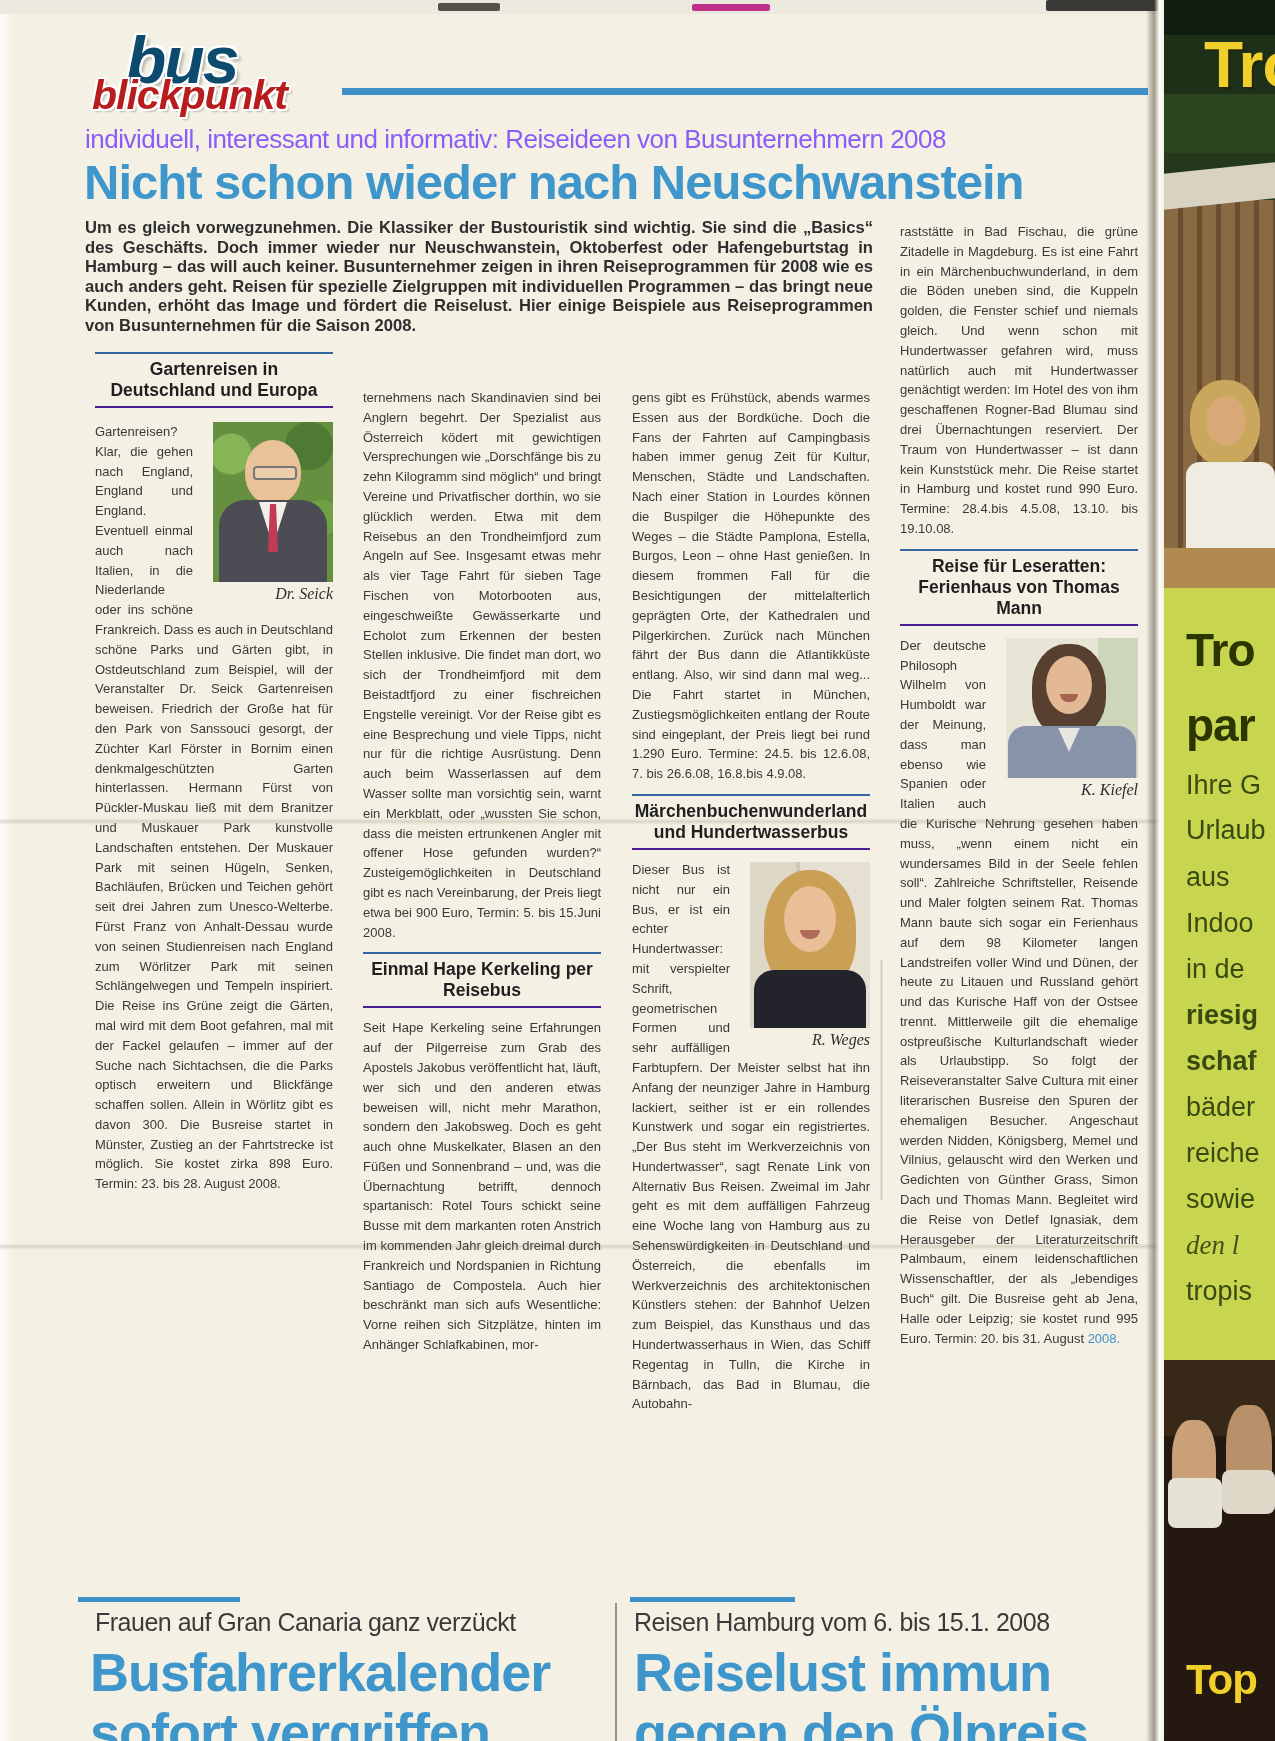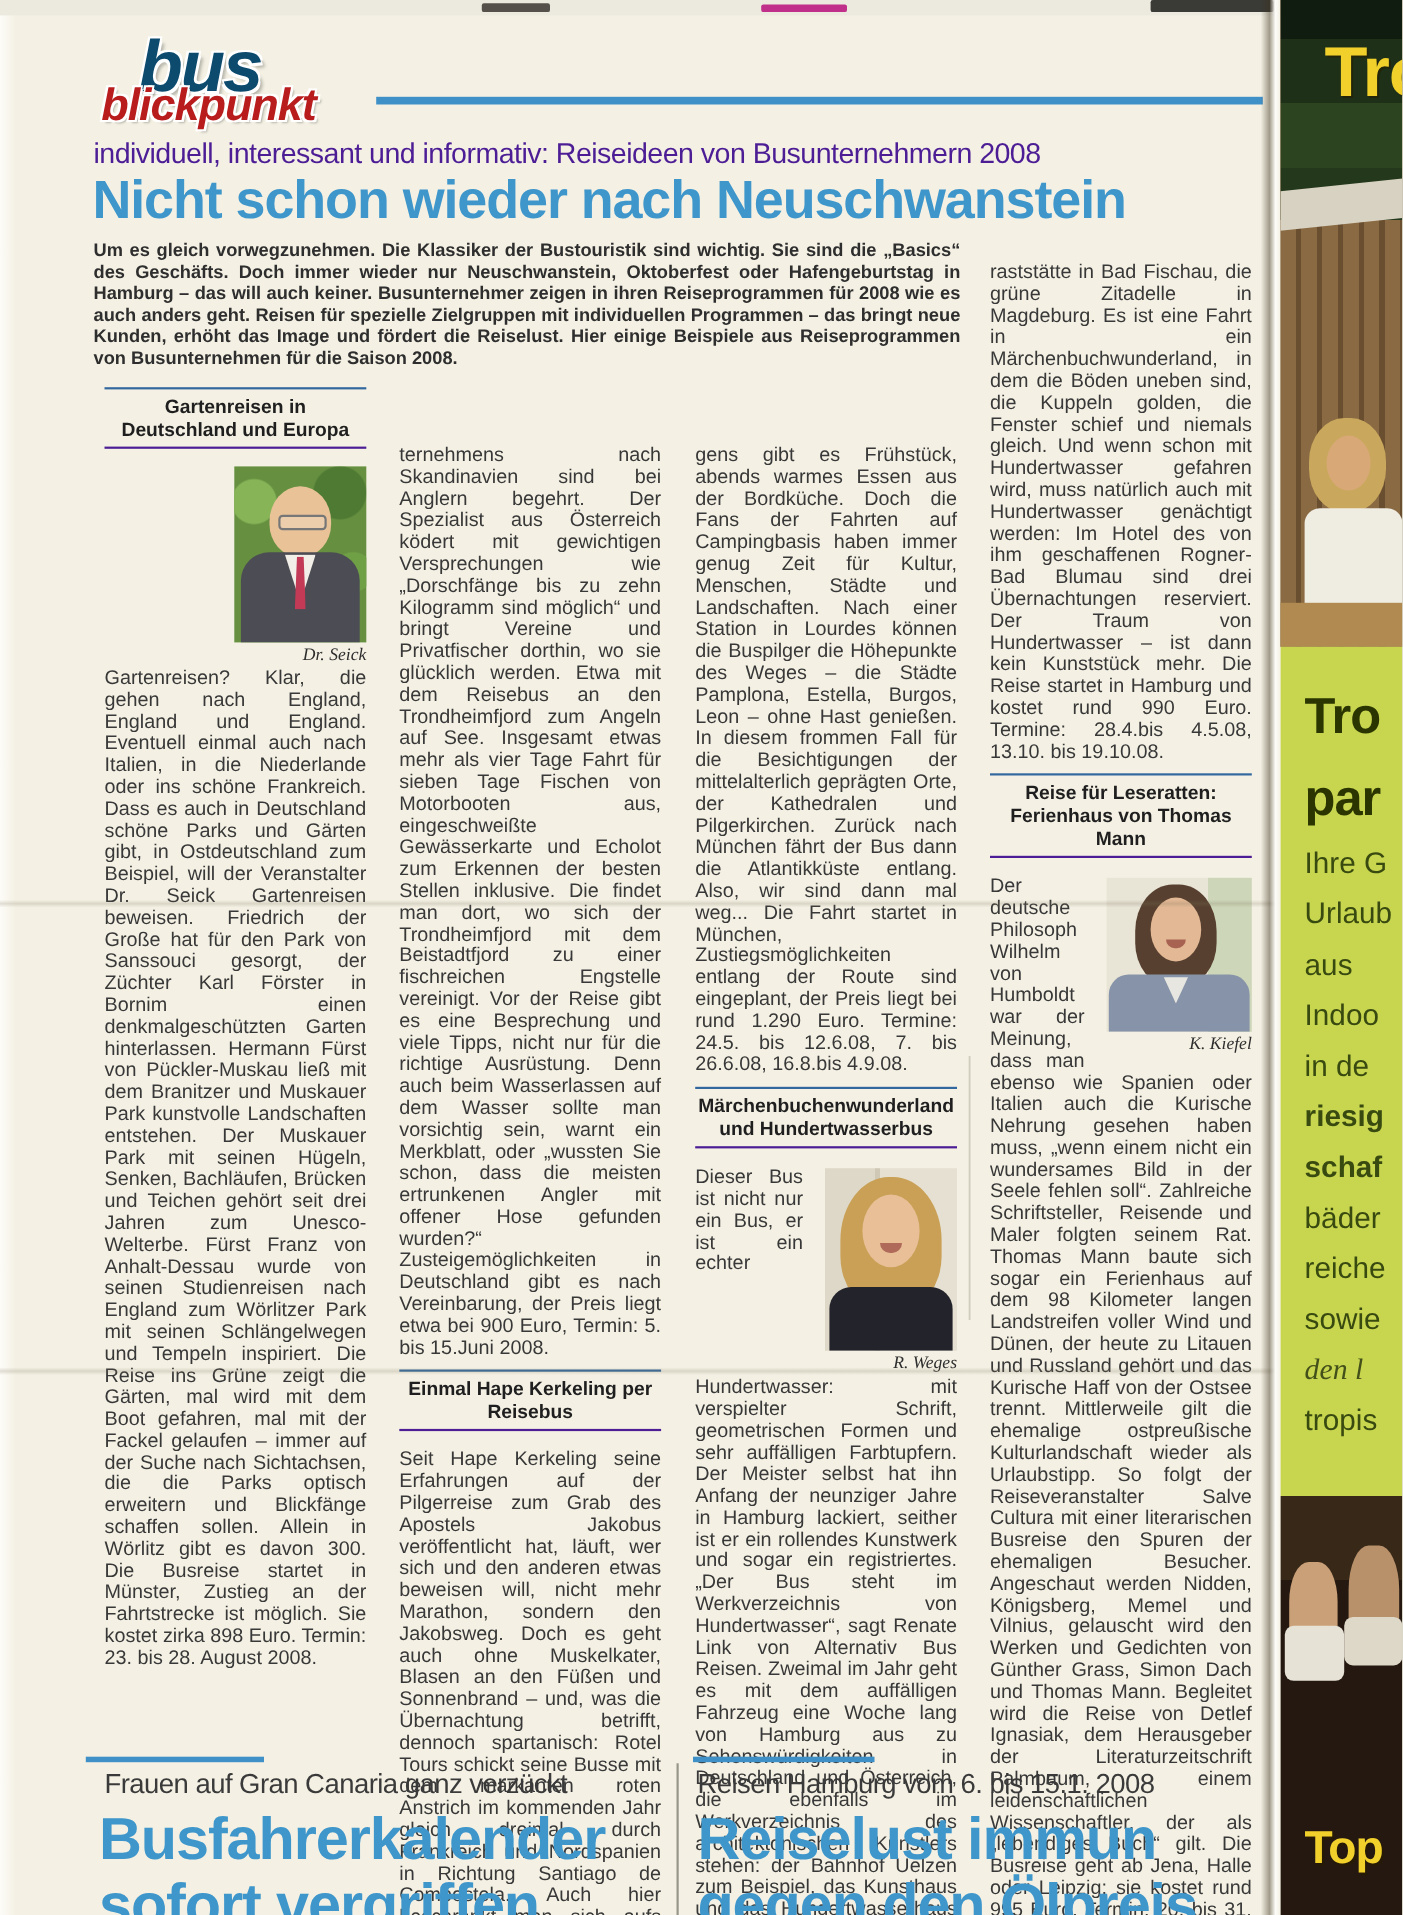"individuell, interessant und informativ:" .kicker { color: #4c1d95 -> #8b5cf6 }
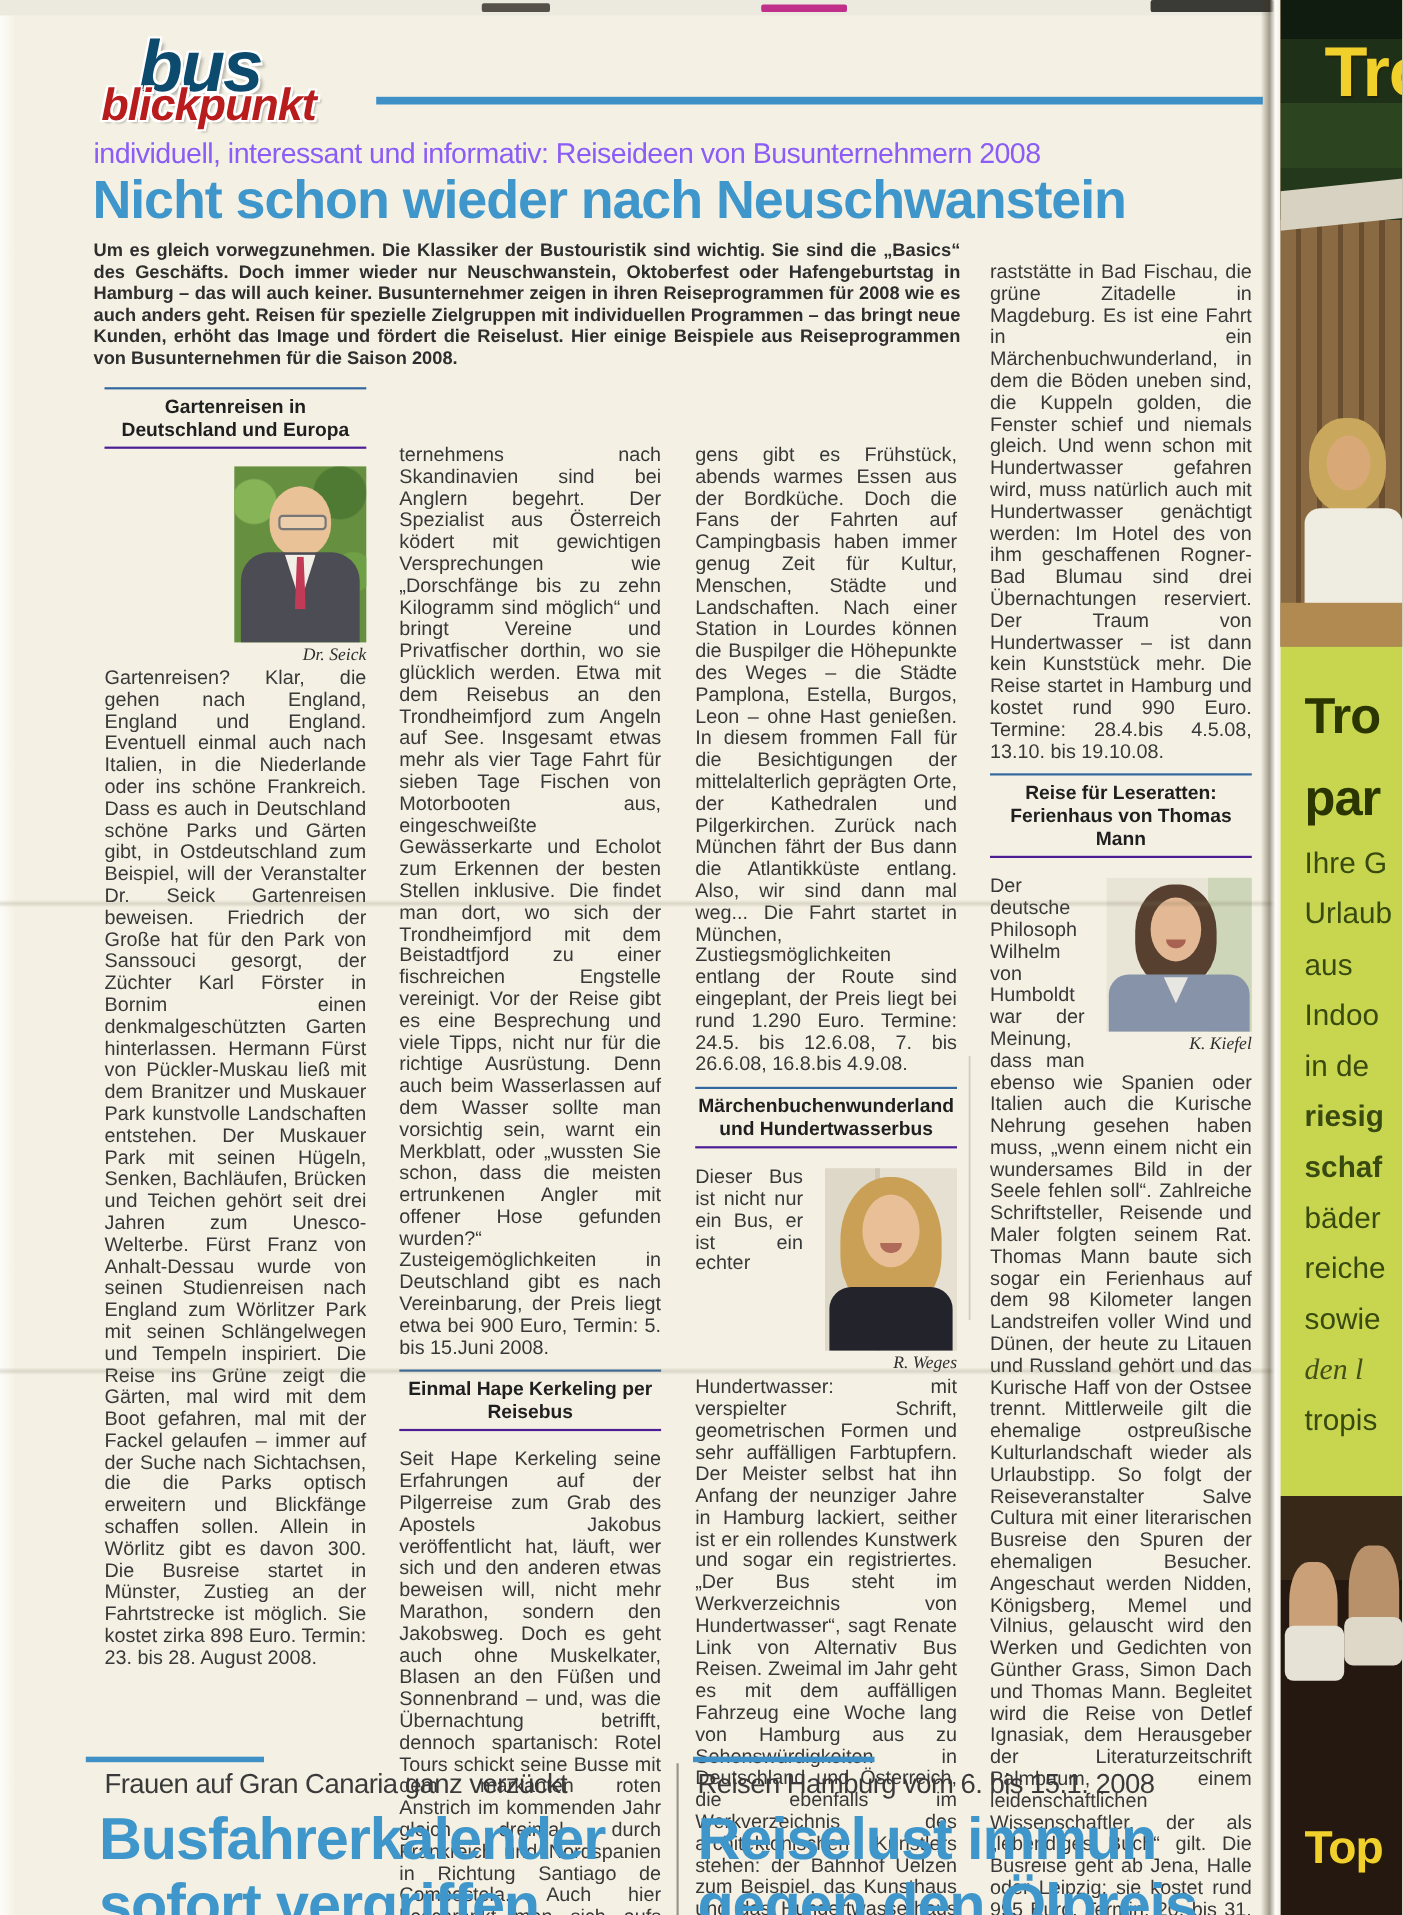"raststätte in Bad Fischau, die" .body { font-size: 18px -> 13px; margin: 16px 0 0 0 -> 0 0 0 0 }
